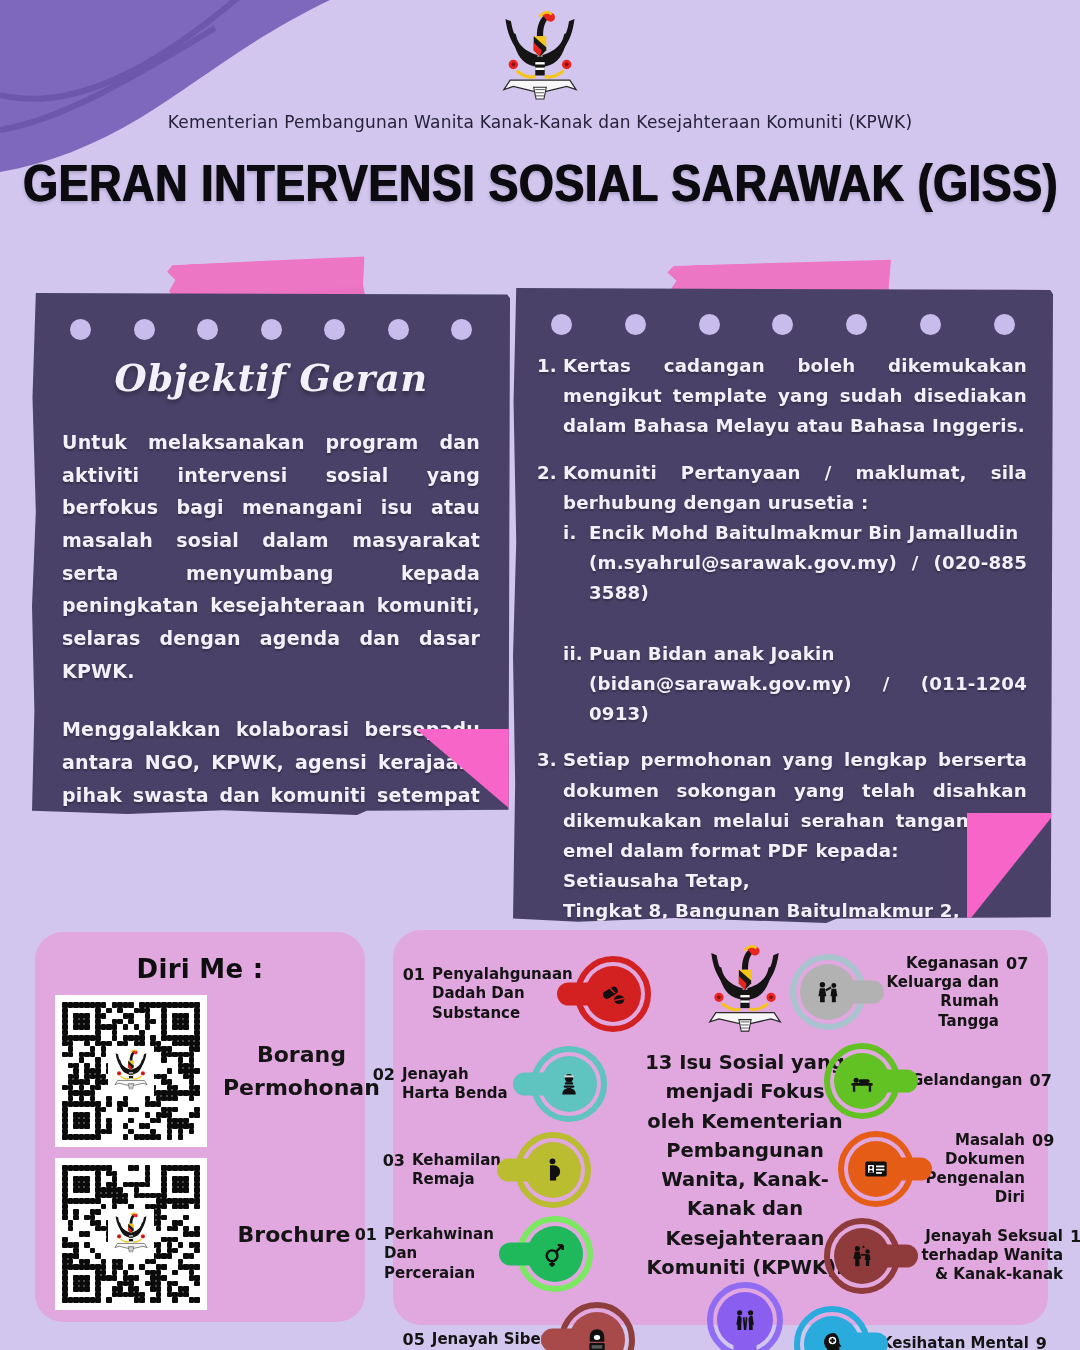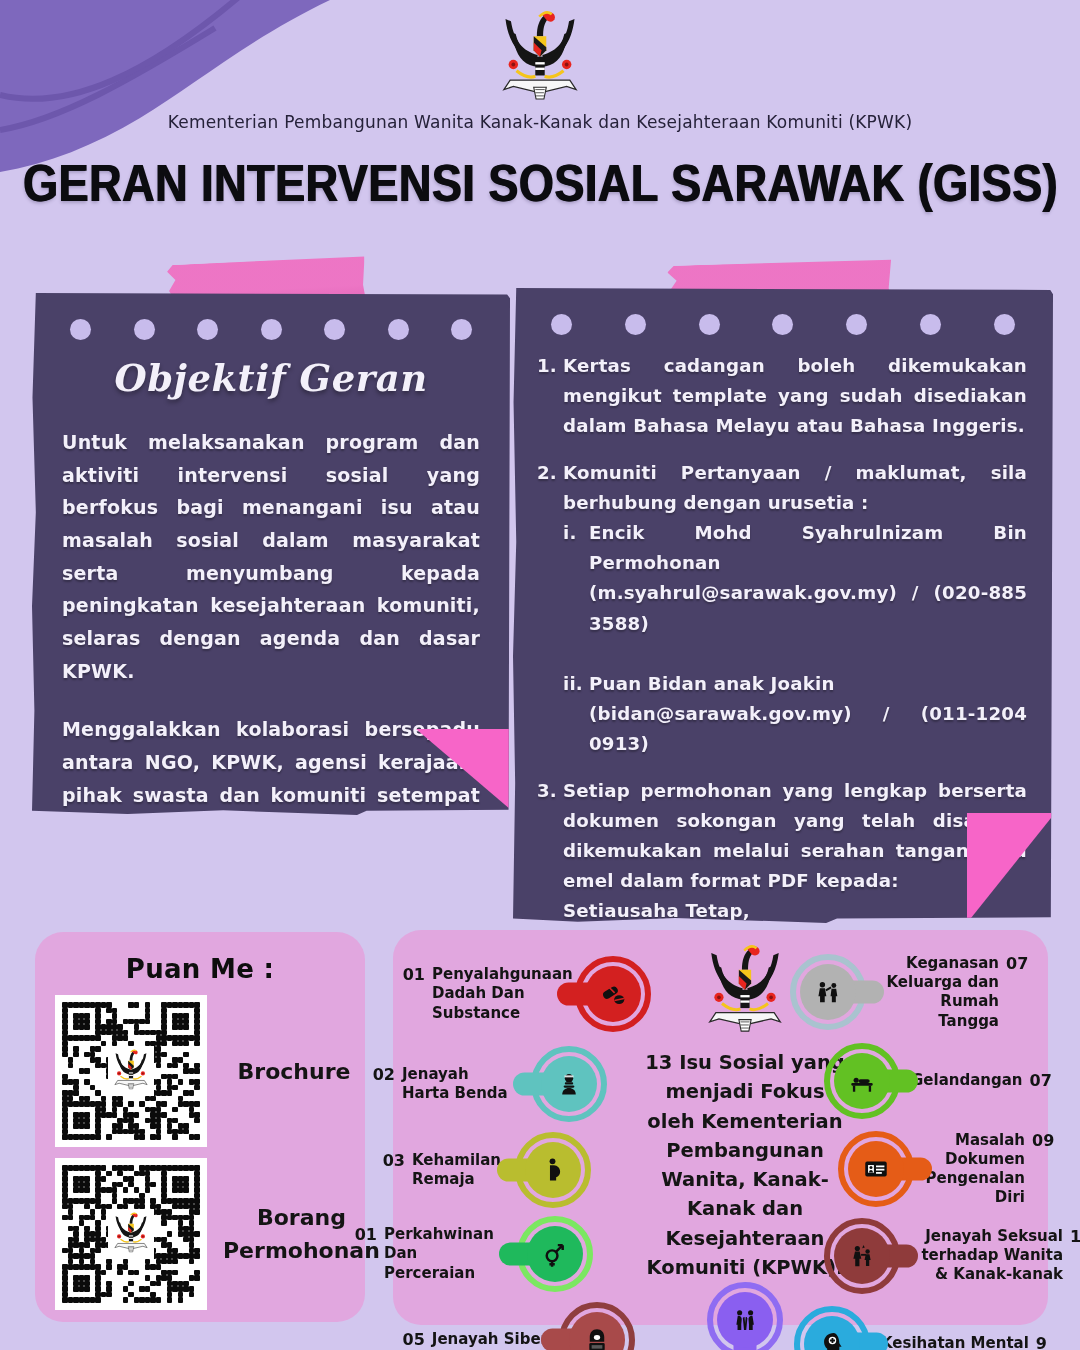"Encik Mohd Syahrulnizam Bin Permohonan" span { text: Syahrulnizam Bin Permohonan -> Baitulmakmur Bin Jamalludin }
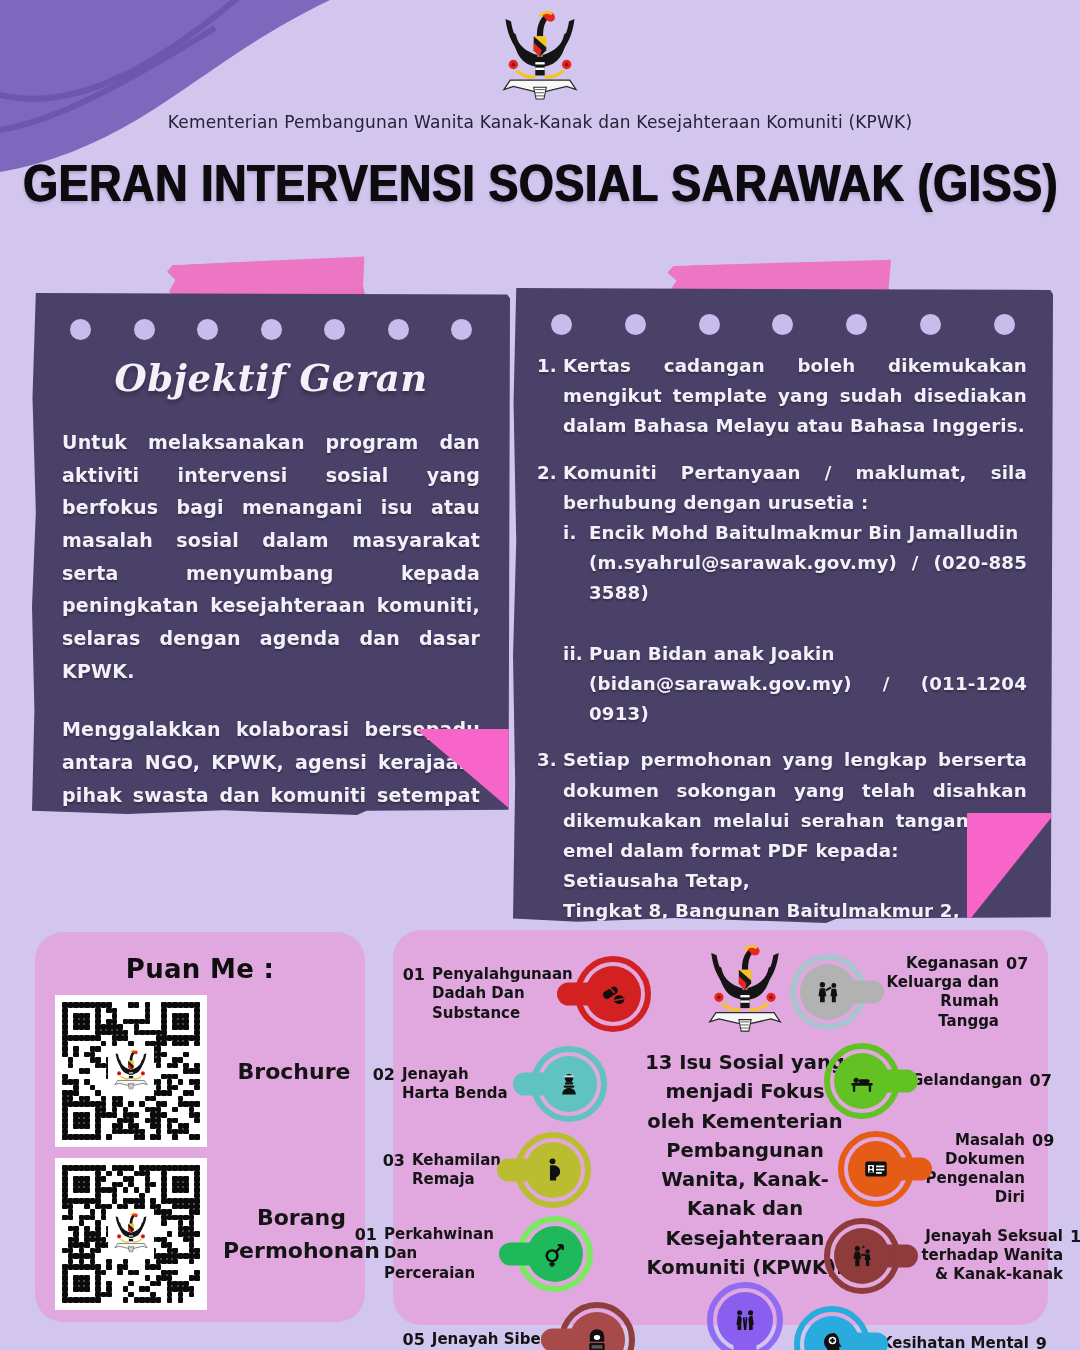"Puan Me :" h3 { text: Puan -> Diri }
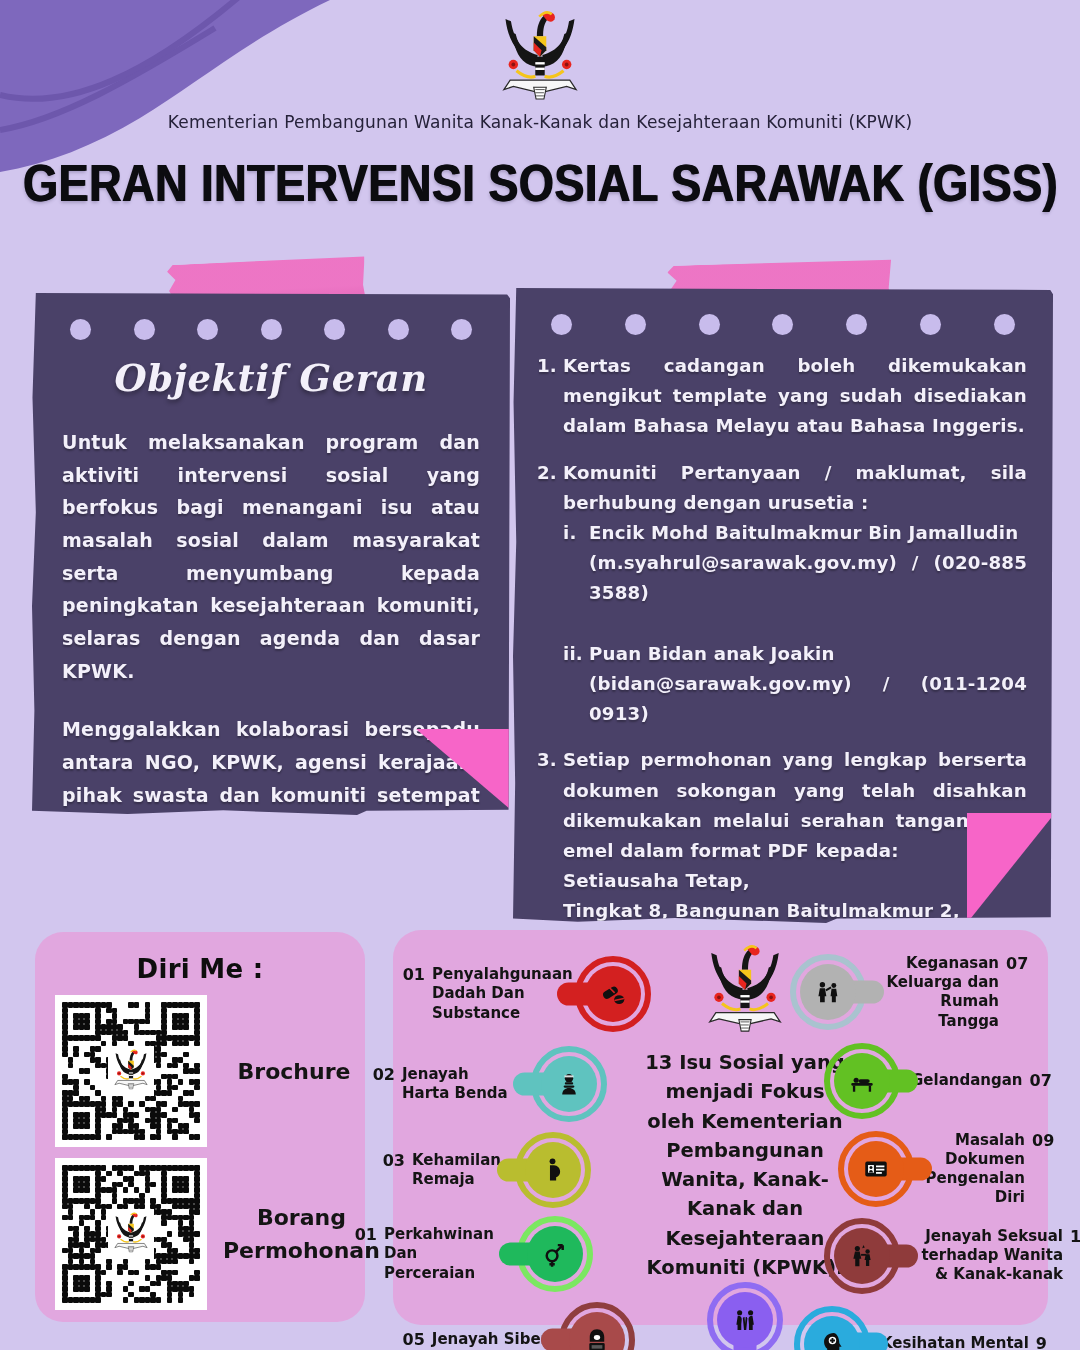"Brochure" div.qr-row { order: before "Borang Permohonan" -> after "Borang Permohonan" }
